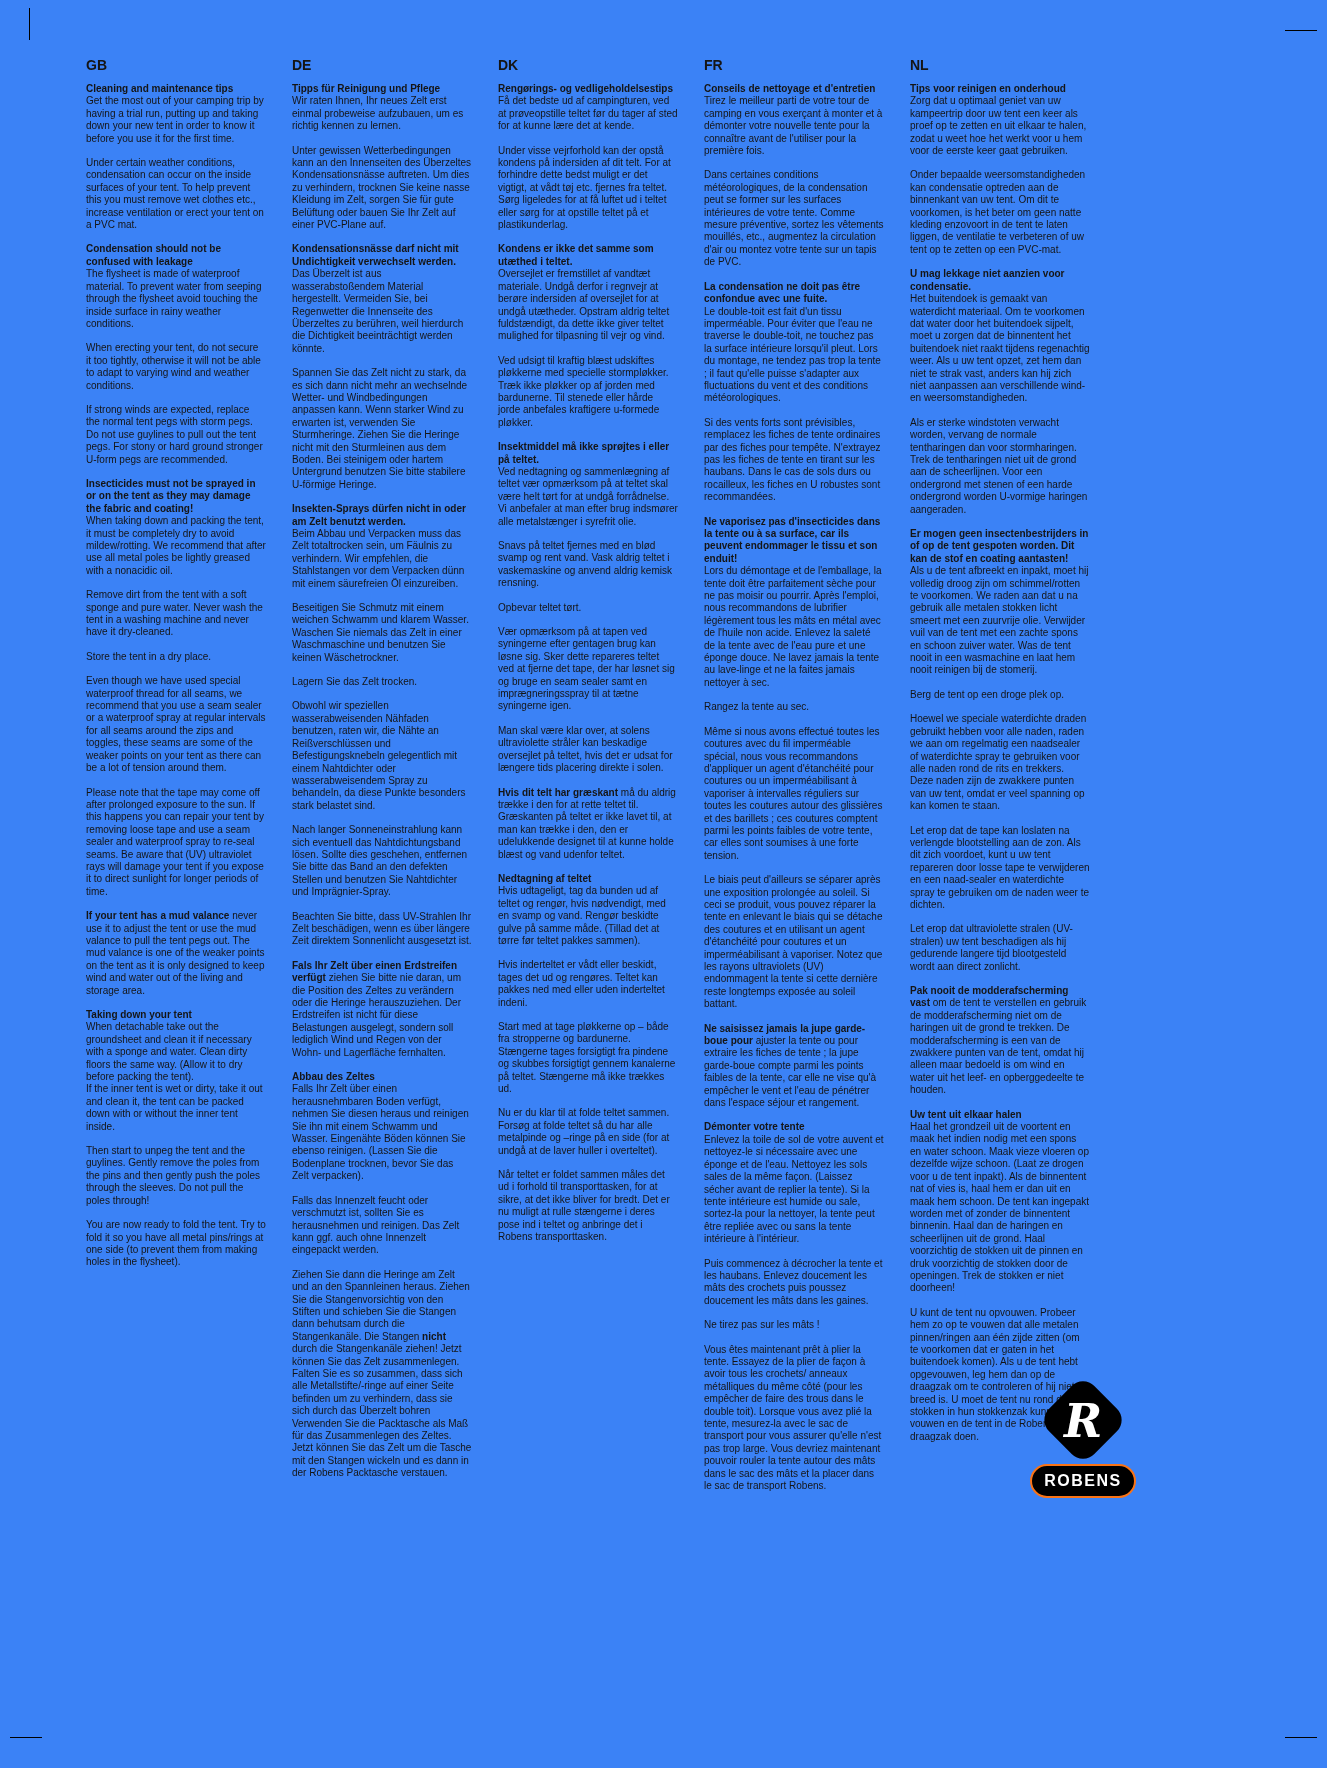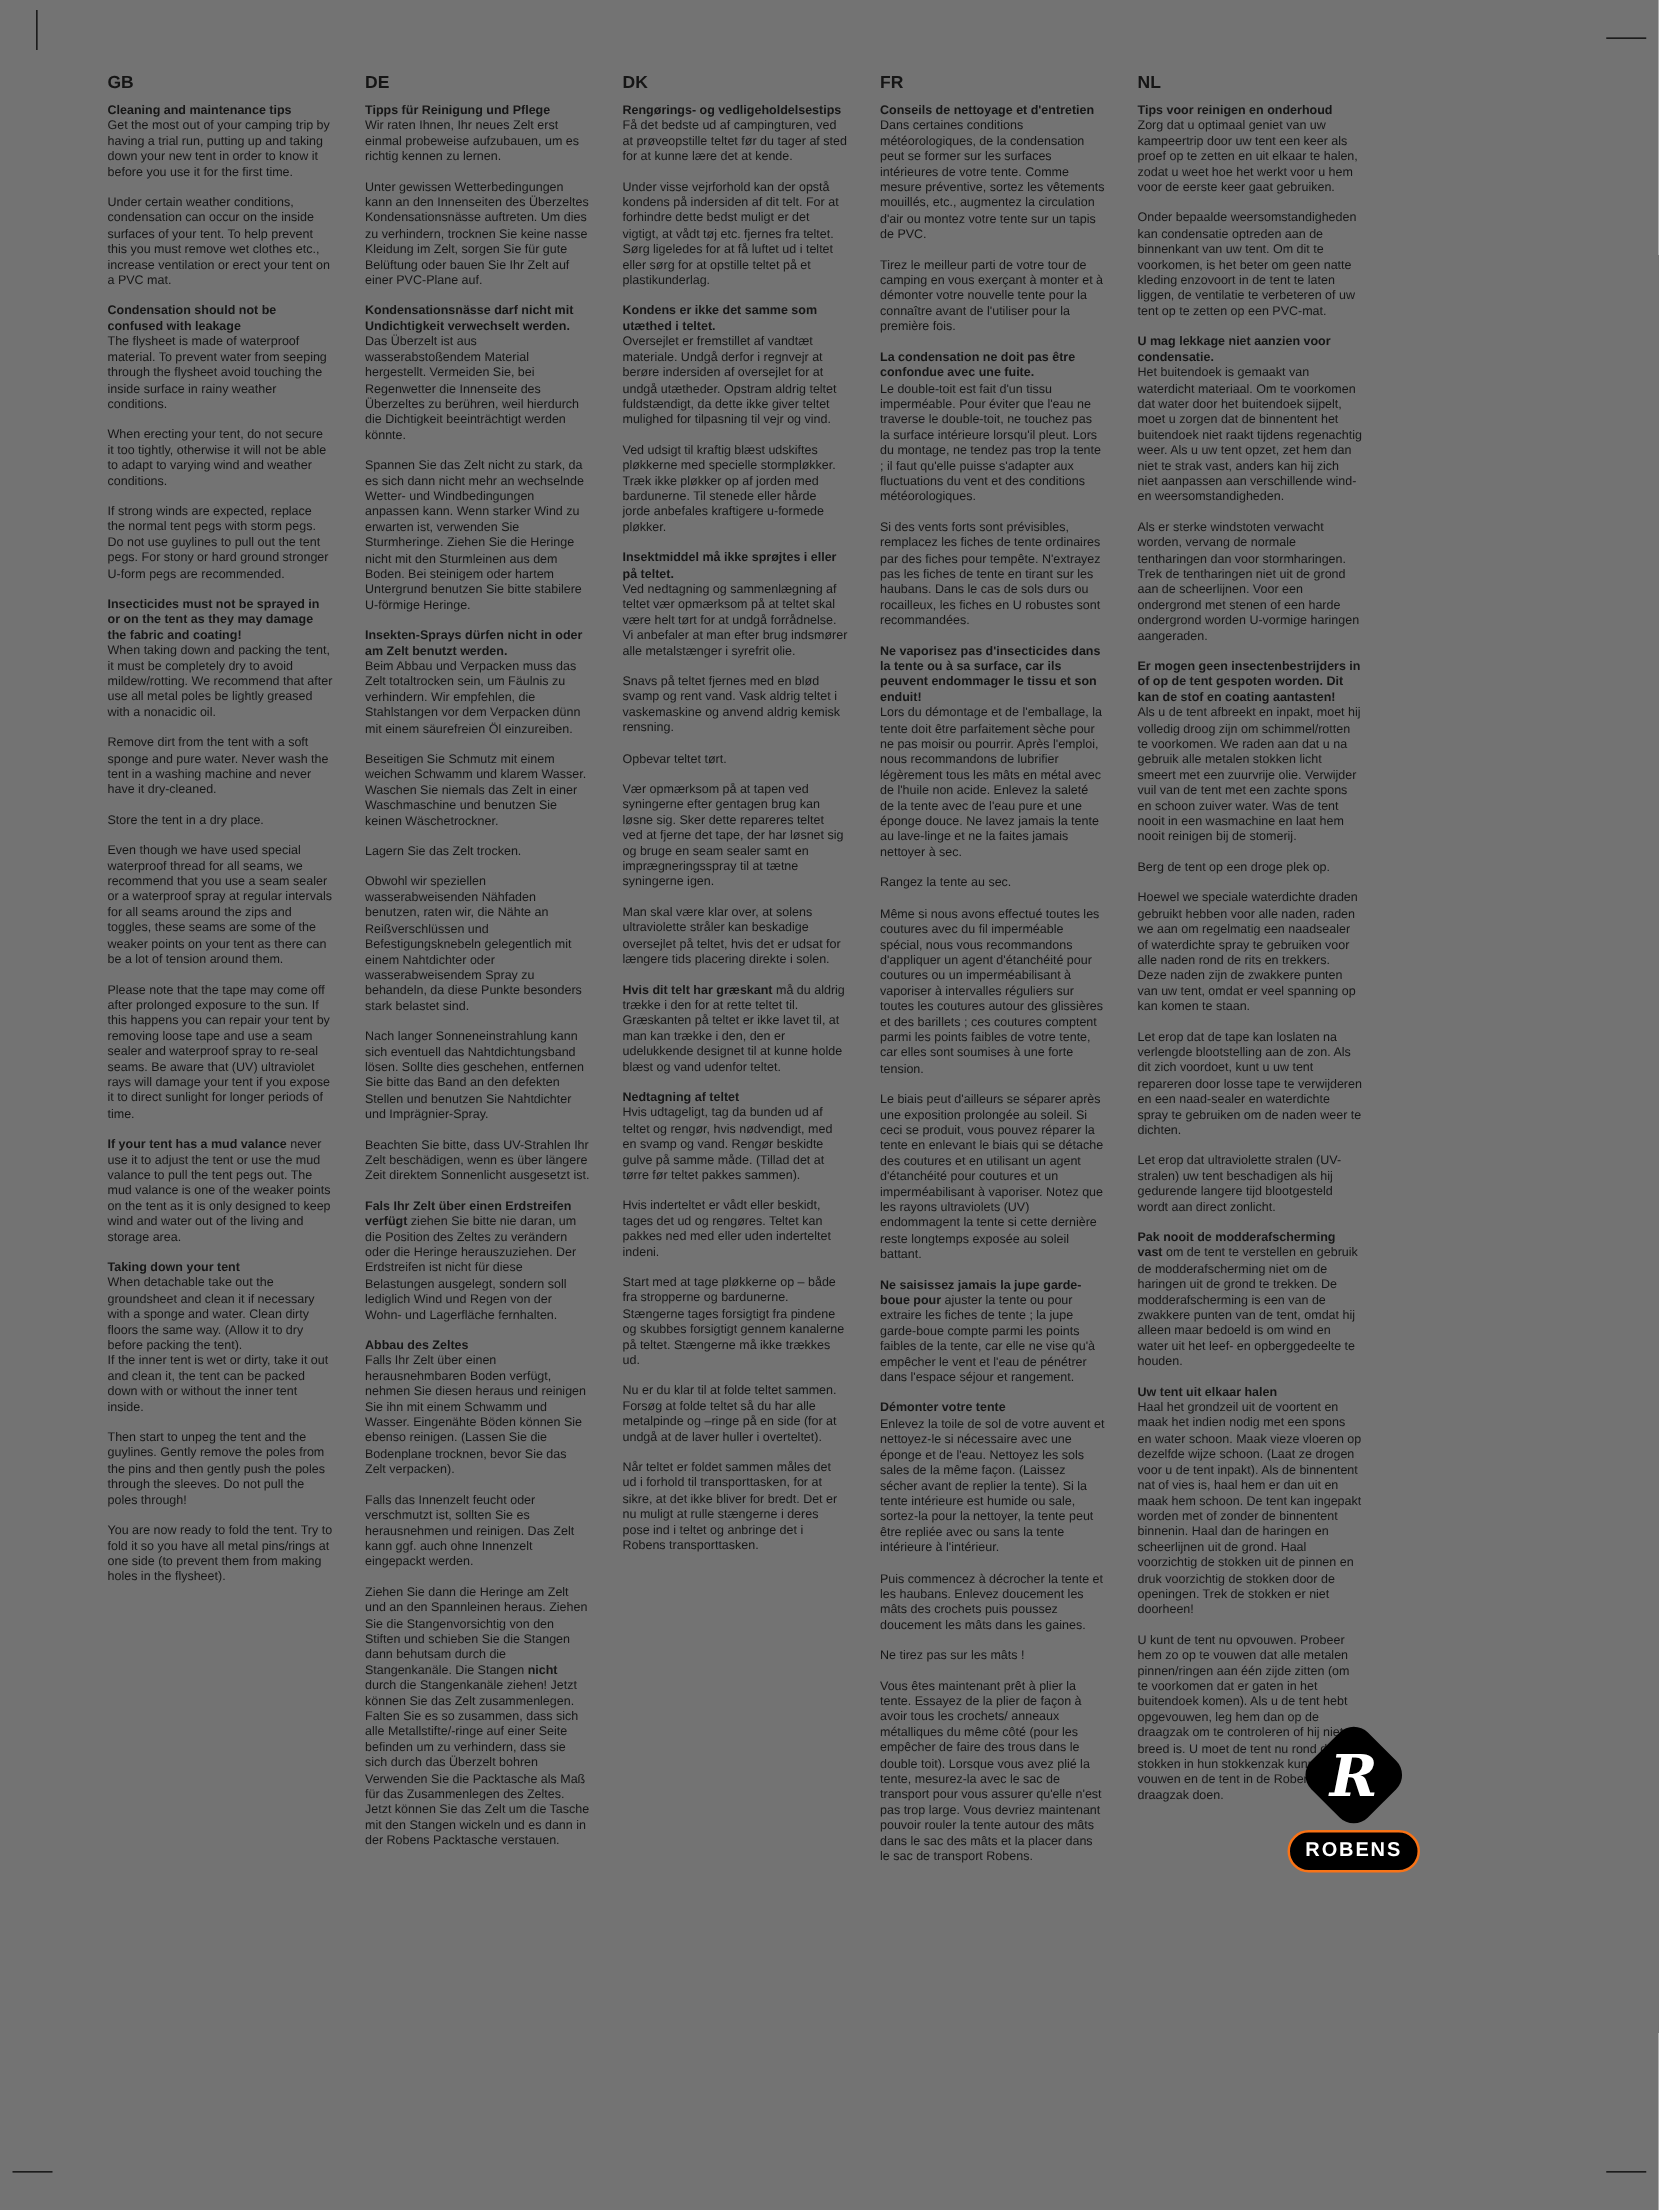"GB" .page { background: #737373 -> #3b82f6 }
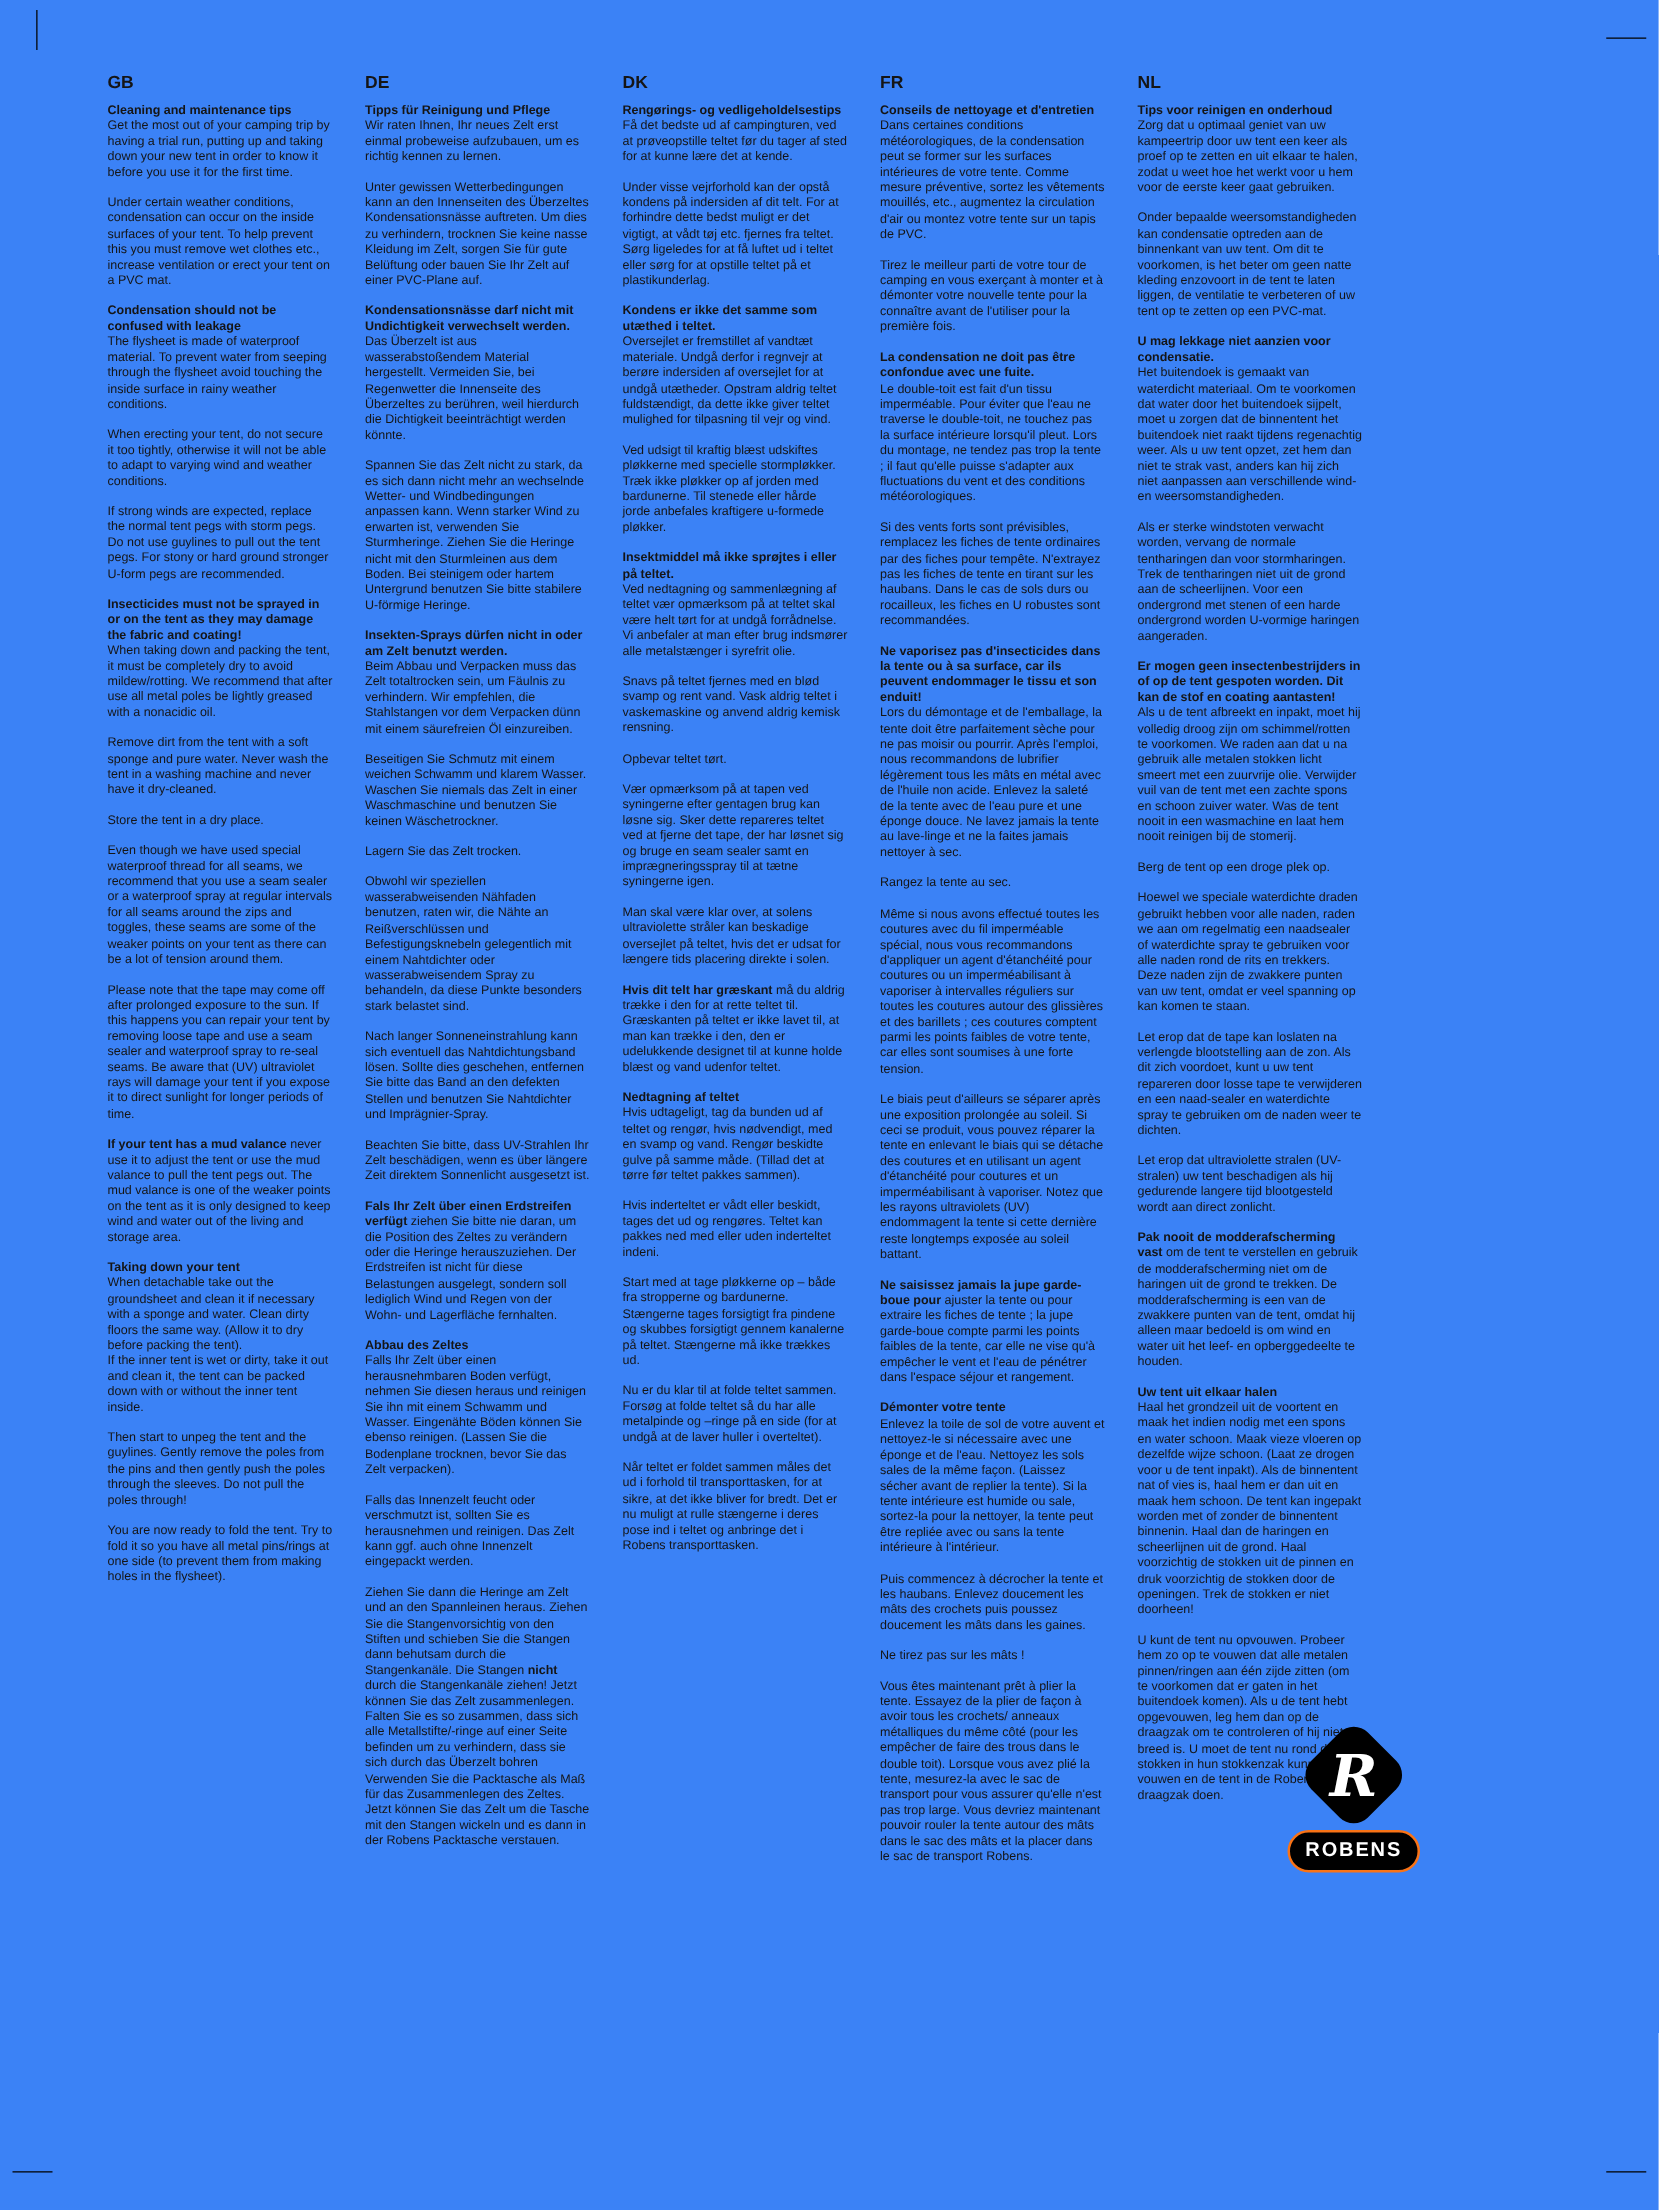"Dans certaines conditions" p.para { order: before "Tirez le meilleur parti de" -> after "Tirez le meilleur parti de" }
